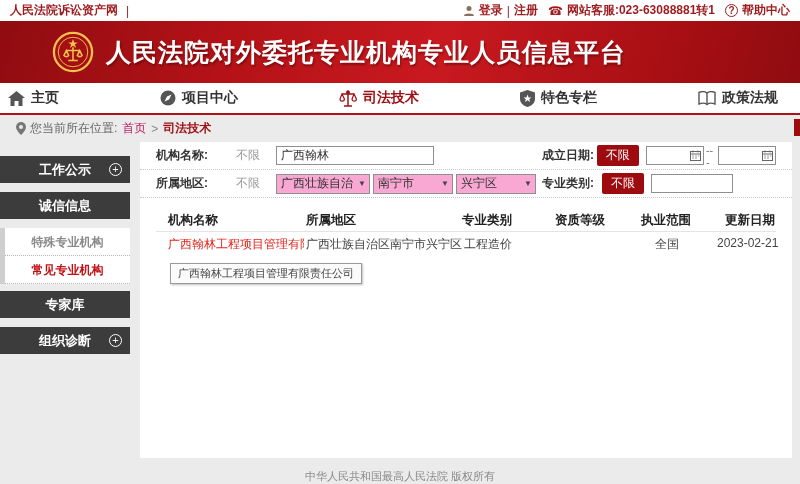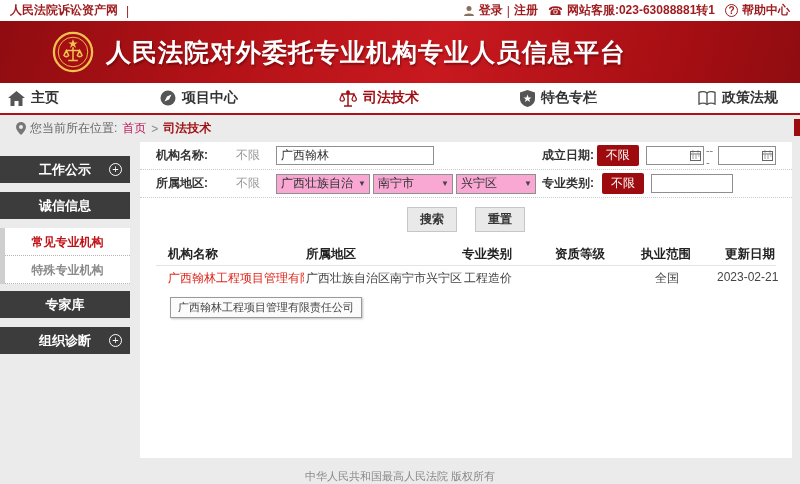"搜索" div.btnrow { html: <div> <button>搜索</button> <button>重置</button> </div> -> none }
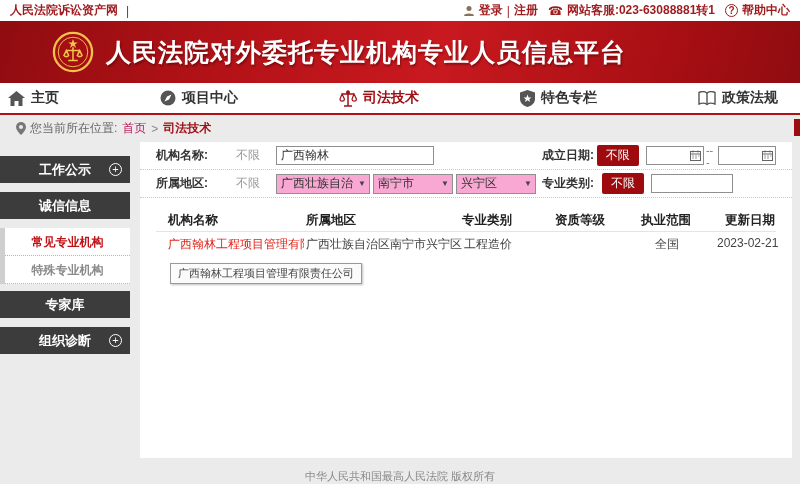"常见专业机构" div.sub-item { order: before "特殊专业机构" -> after "特殊专业机构" }
